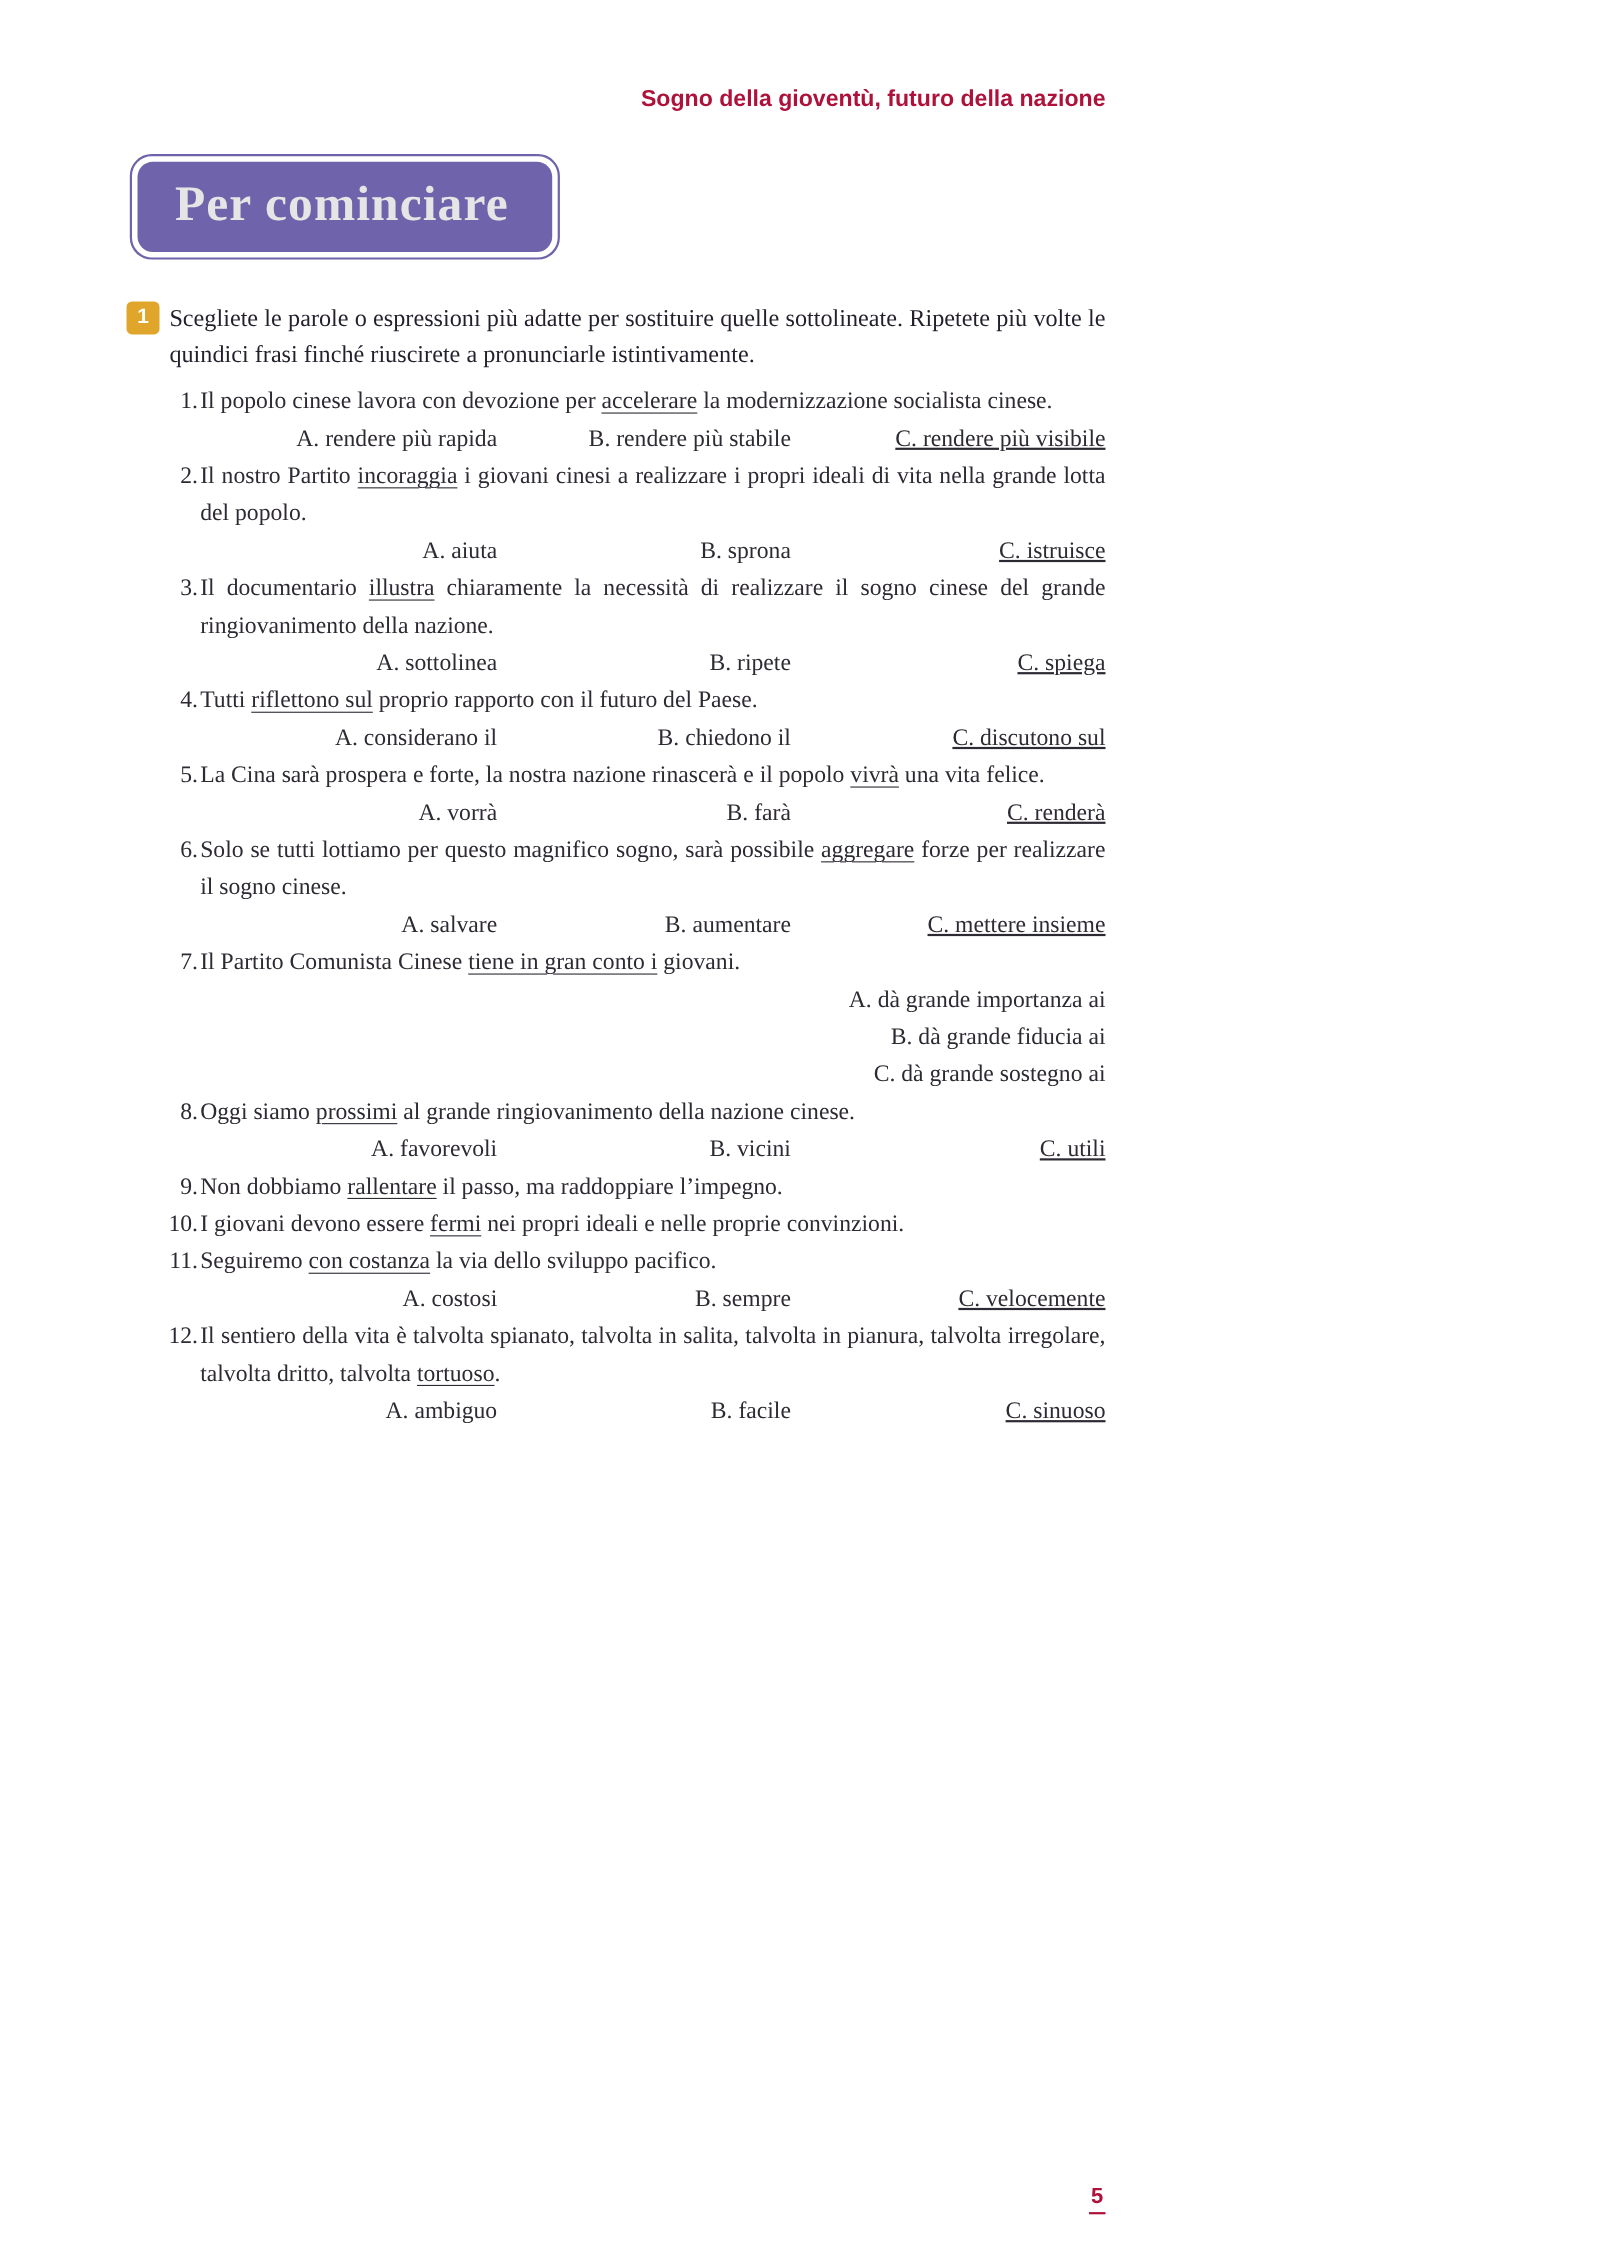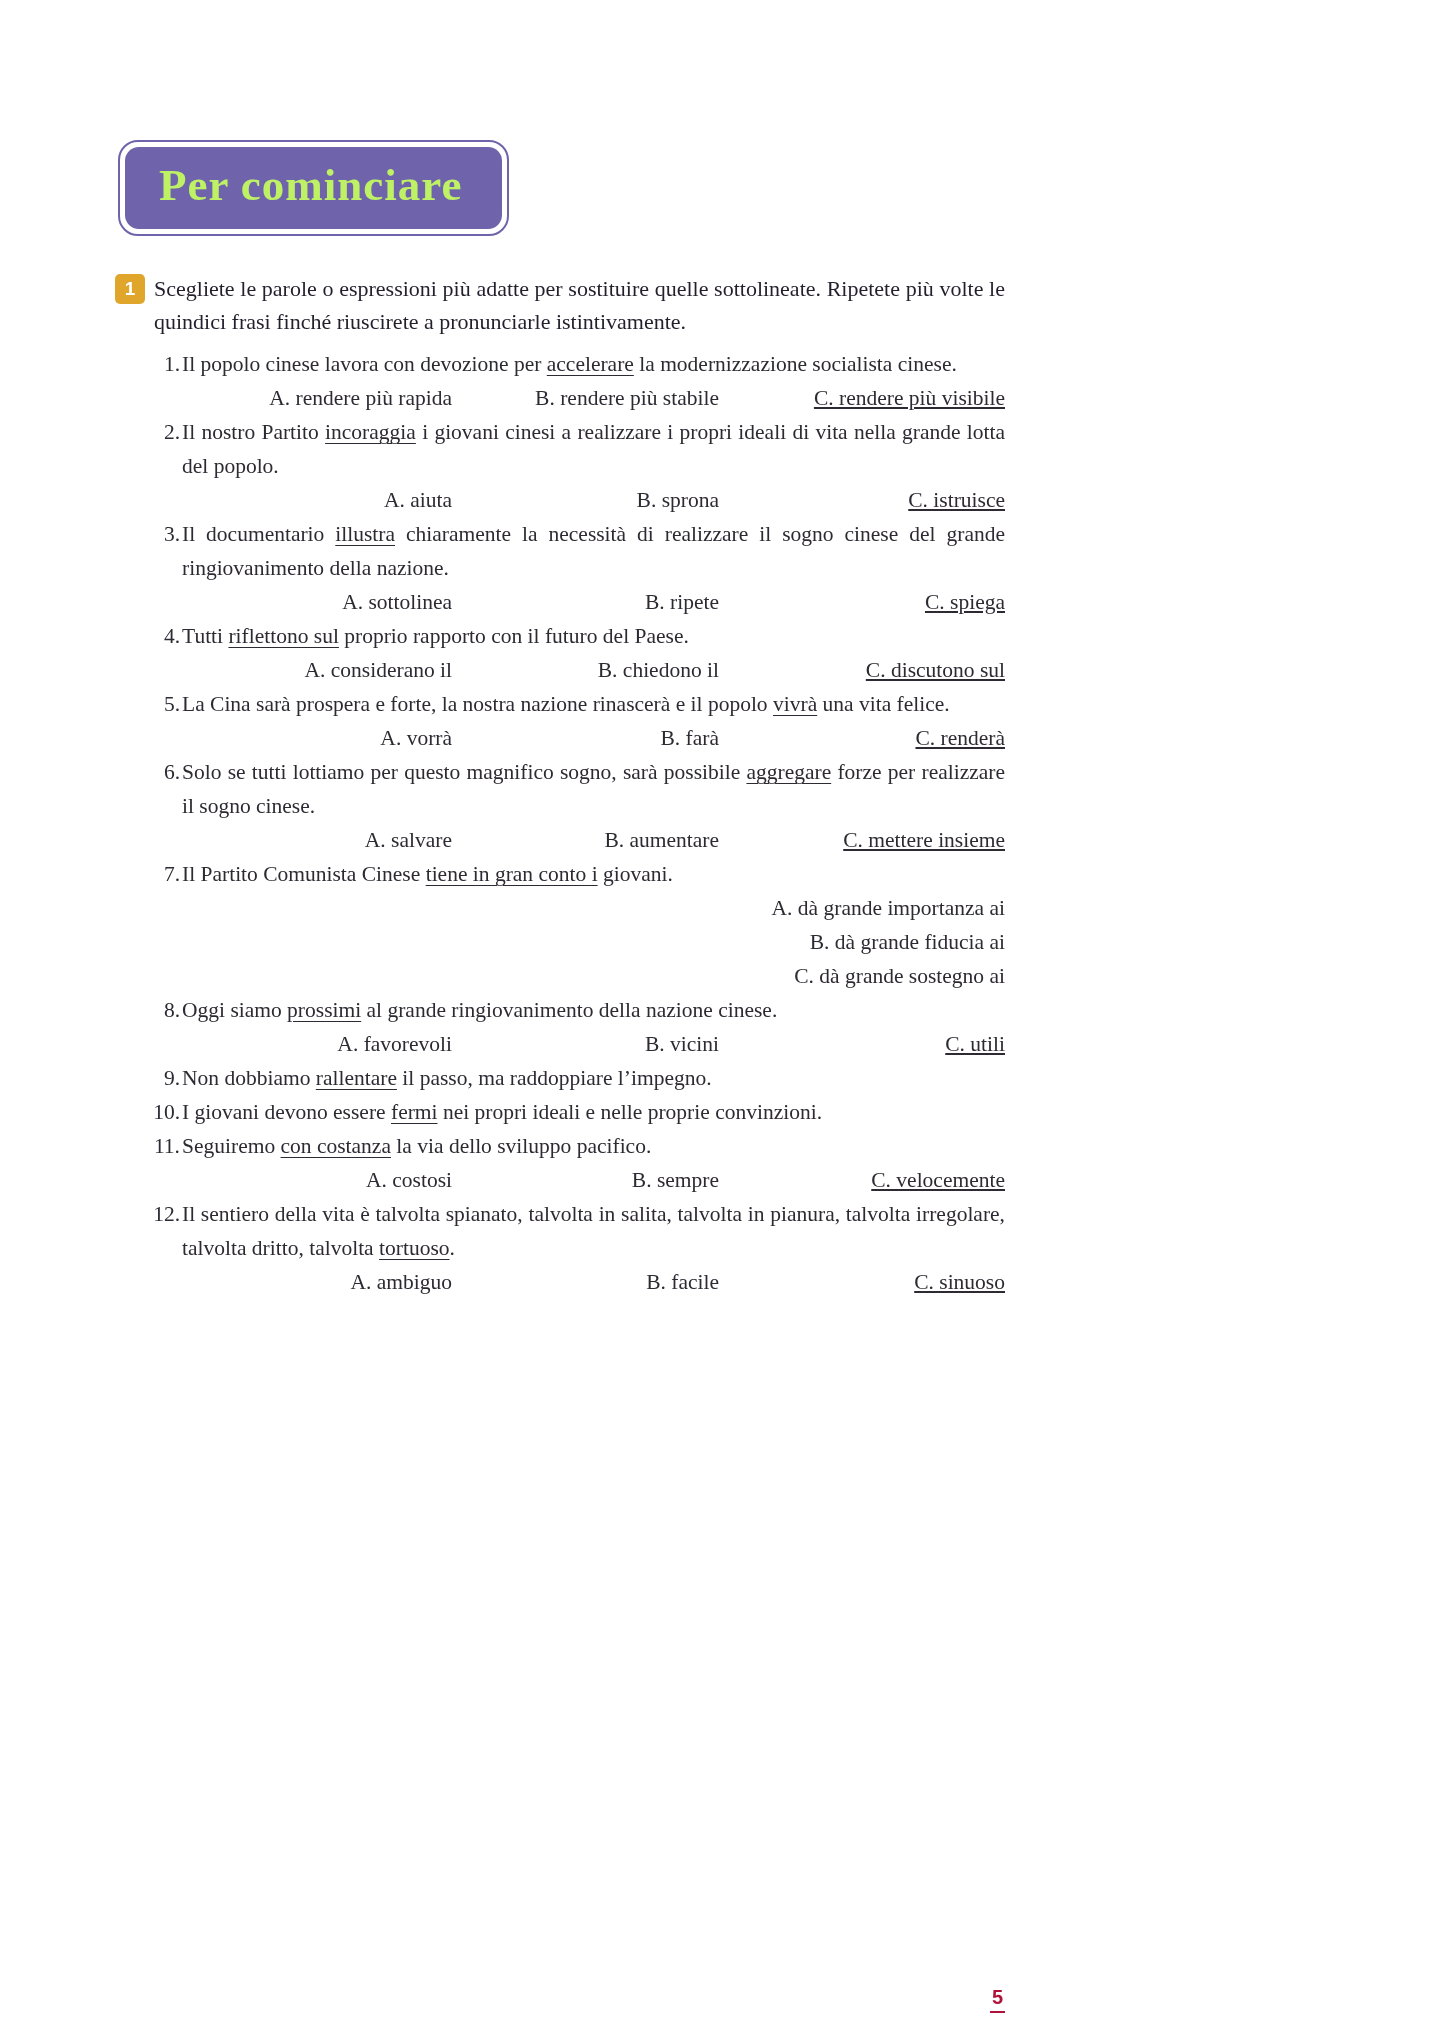"Sogno della gioventù, futuro della" div.running-head { html: none -> <div>Sogno della gioventù, futuro della nazione</div> }
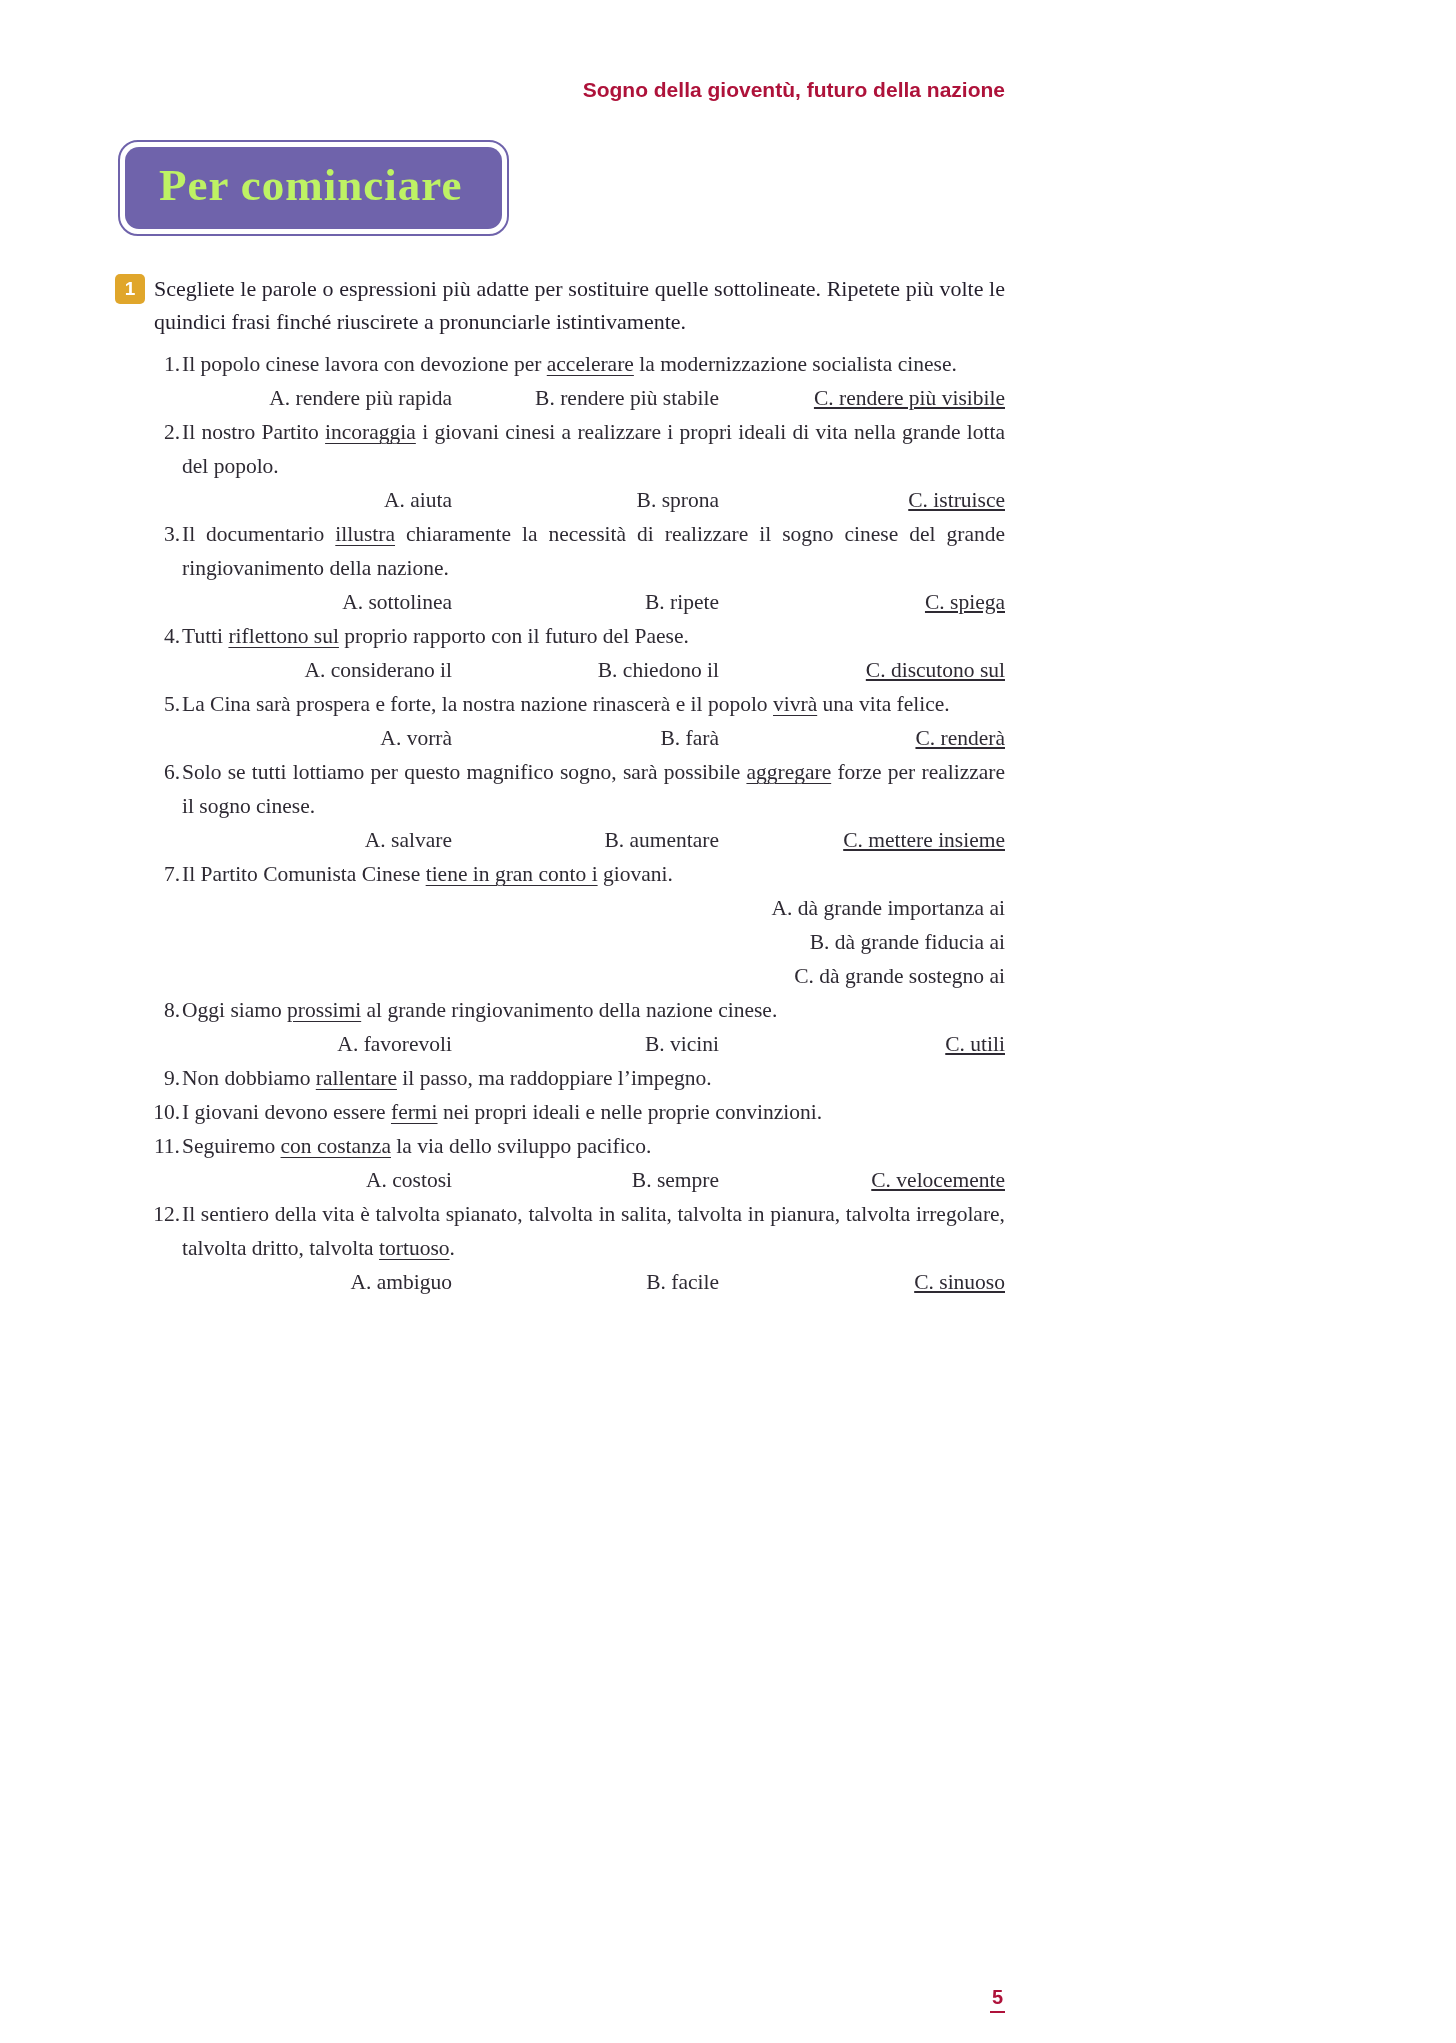"Per cominciare" .badge-inner .badge-label { color: #bef264 -> #e5e5e5 }
